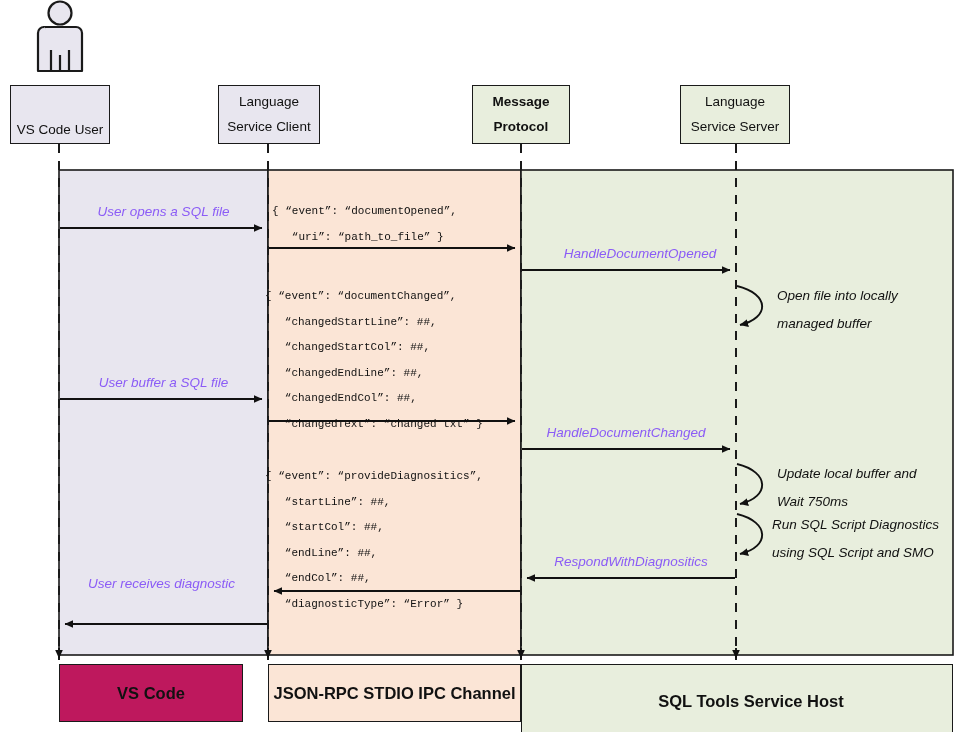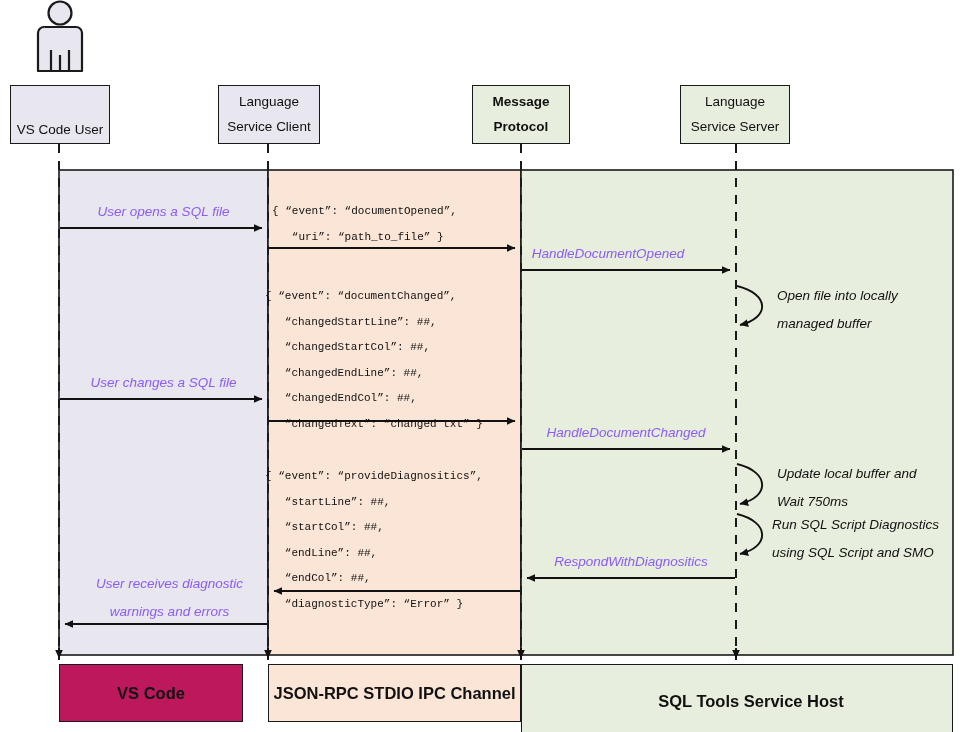"HandleDocumentOpened" div.msg-label { left: 504px -> 536px }
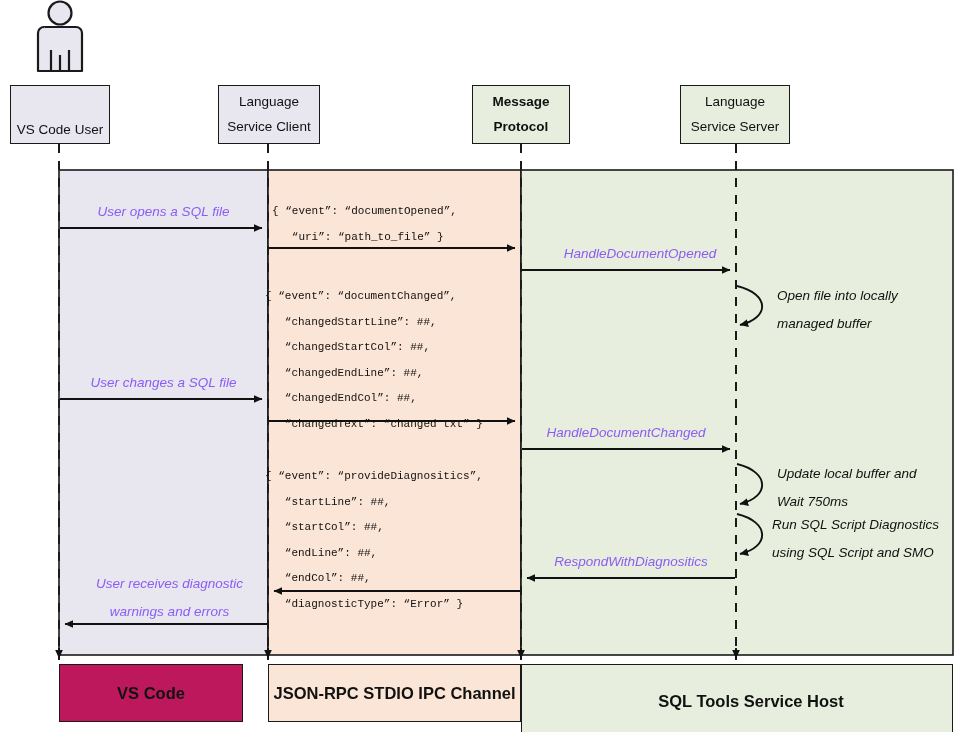"User changes a SQL file" div { text: changes -> buffer }
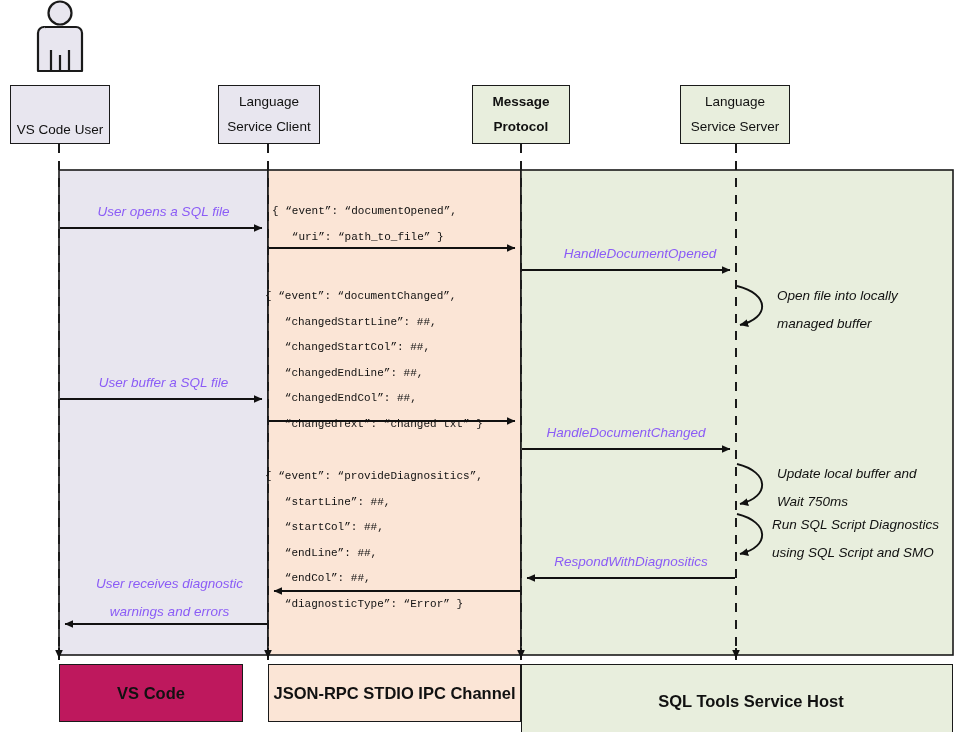"User receives diagnostic" div.msg-label { left: 63px -> 55px }
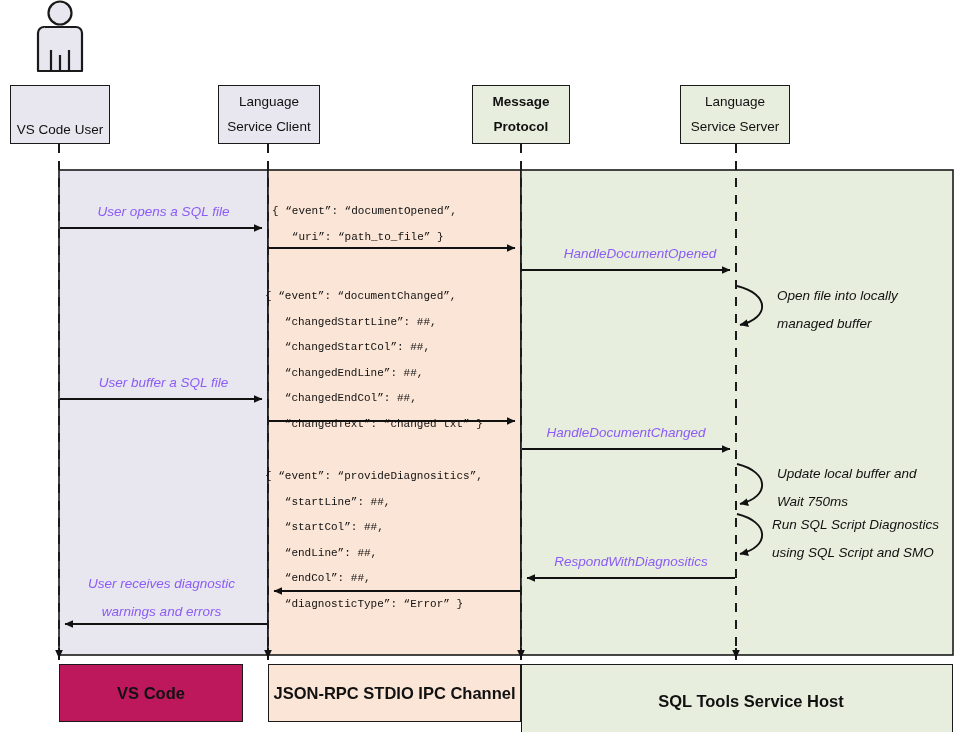"warnings and errors" div { html: <div>warnings and errors</div> -> none }
